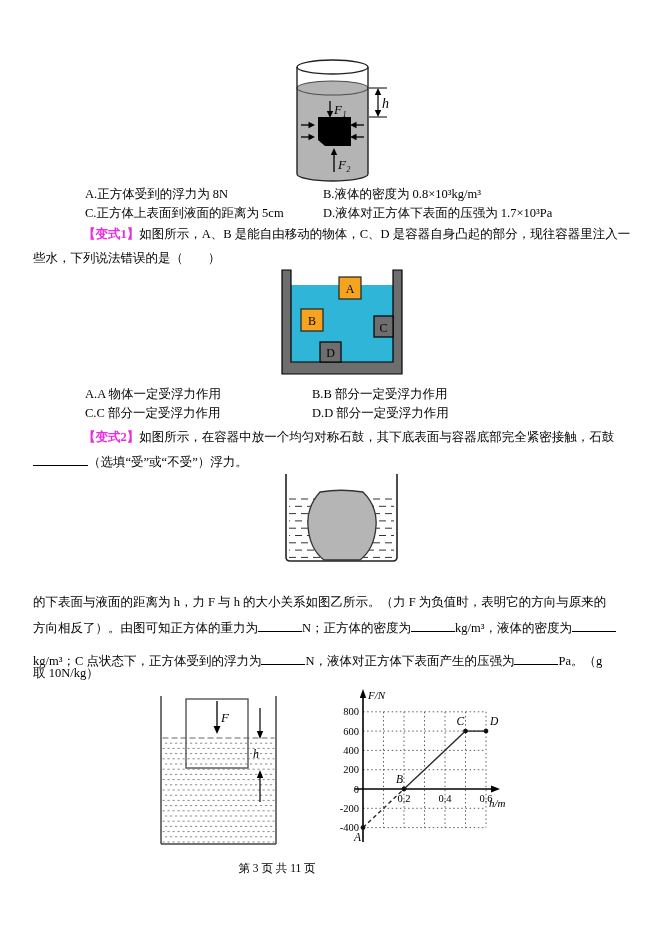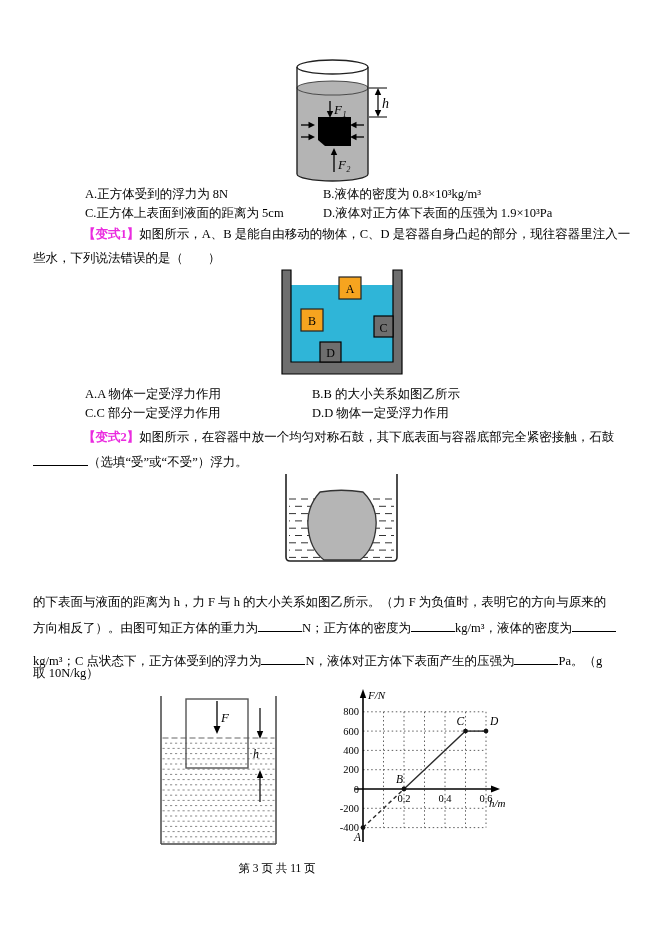"D.液体对正方体下表面的压强为 1.9×10³Pa" span { text: 1.9 -> 1.7 }
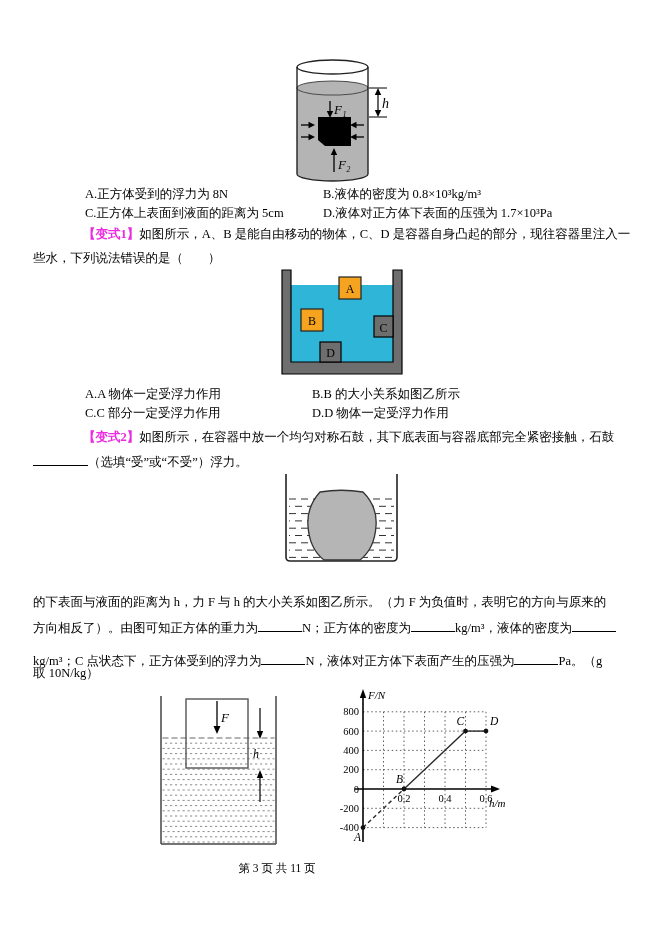"B.B 的大小关系如图乙所示" span { text: 的大小关系如图乙所示 -> 部分一定受浮力作用 }
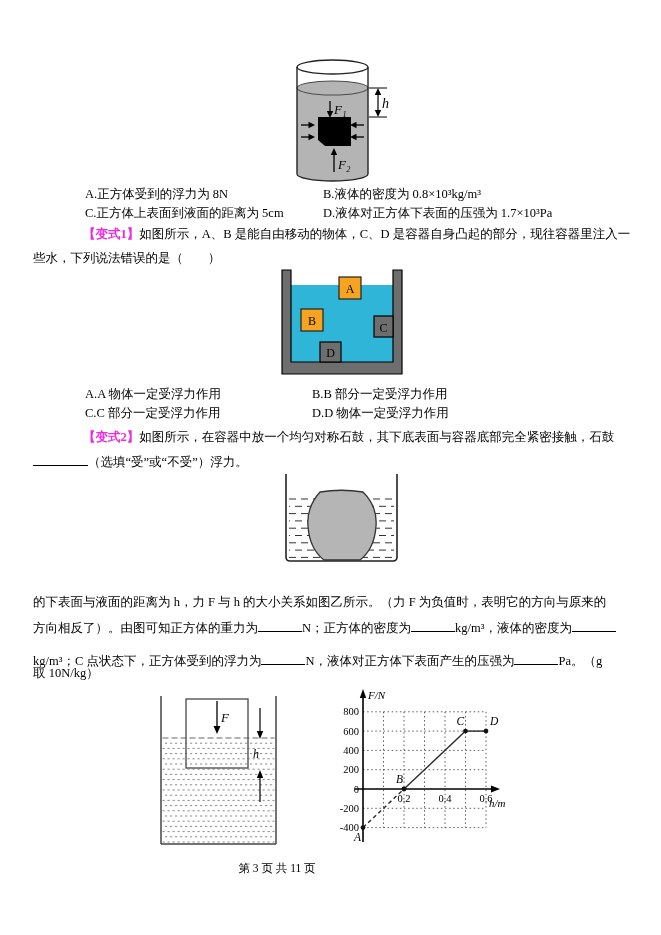"D.D 物体一定受浮力作用" span { text: 物体 -> 部分 }
